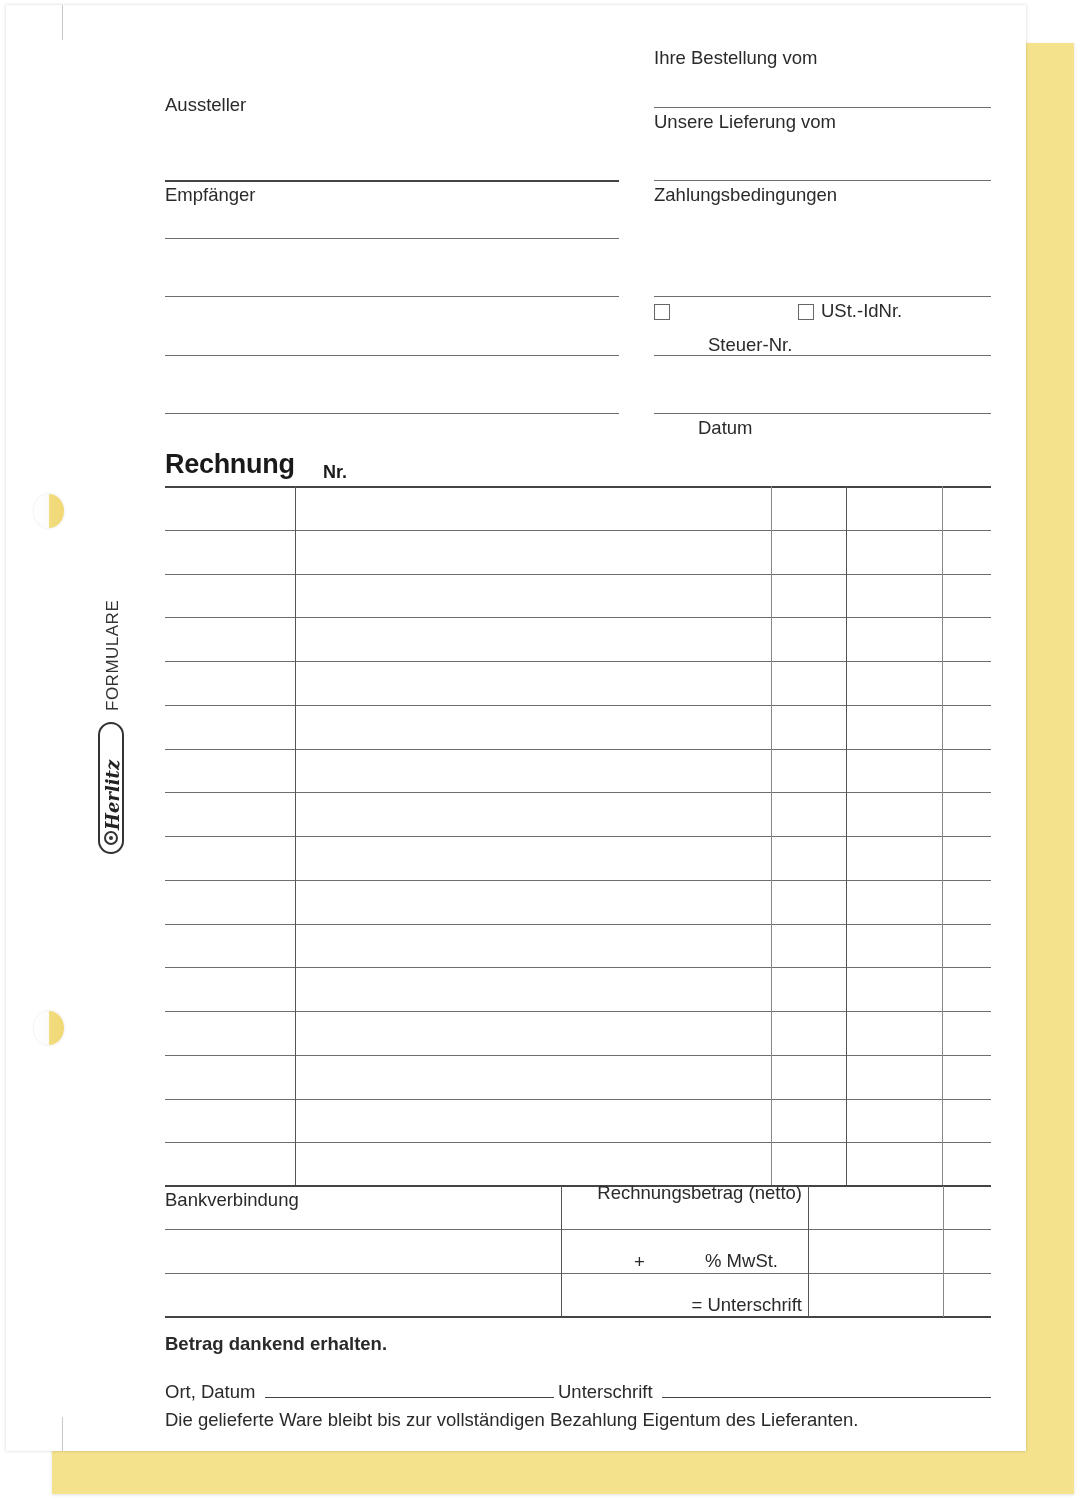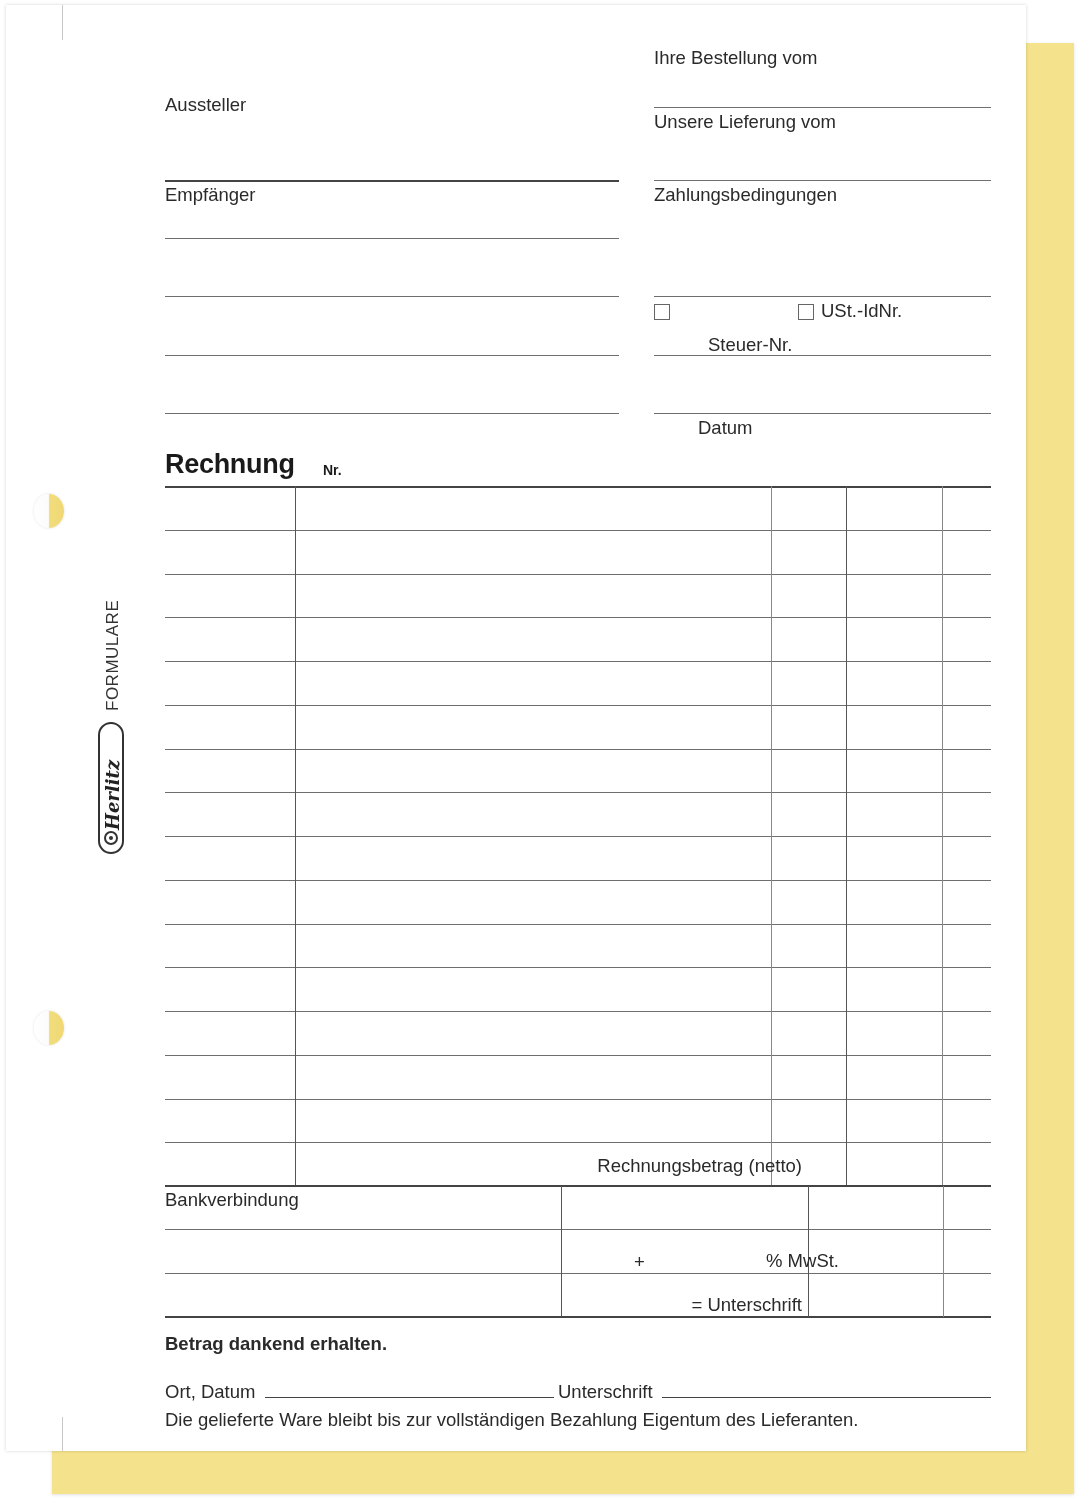"Nr." .title-sub { font-size: 14px -> 18px }
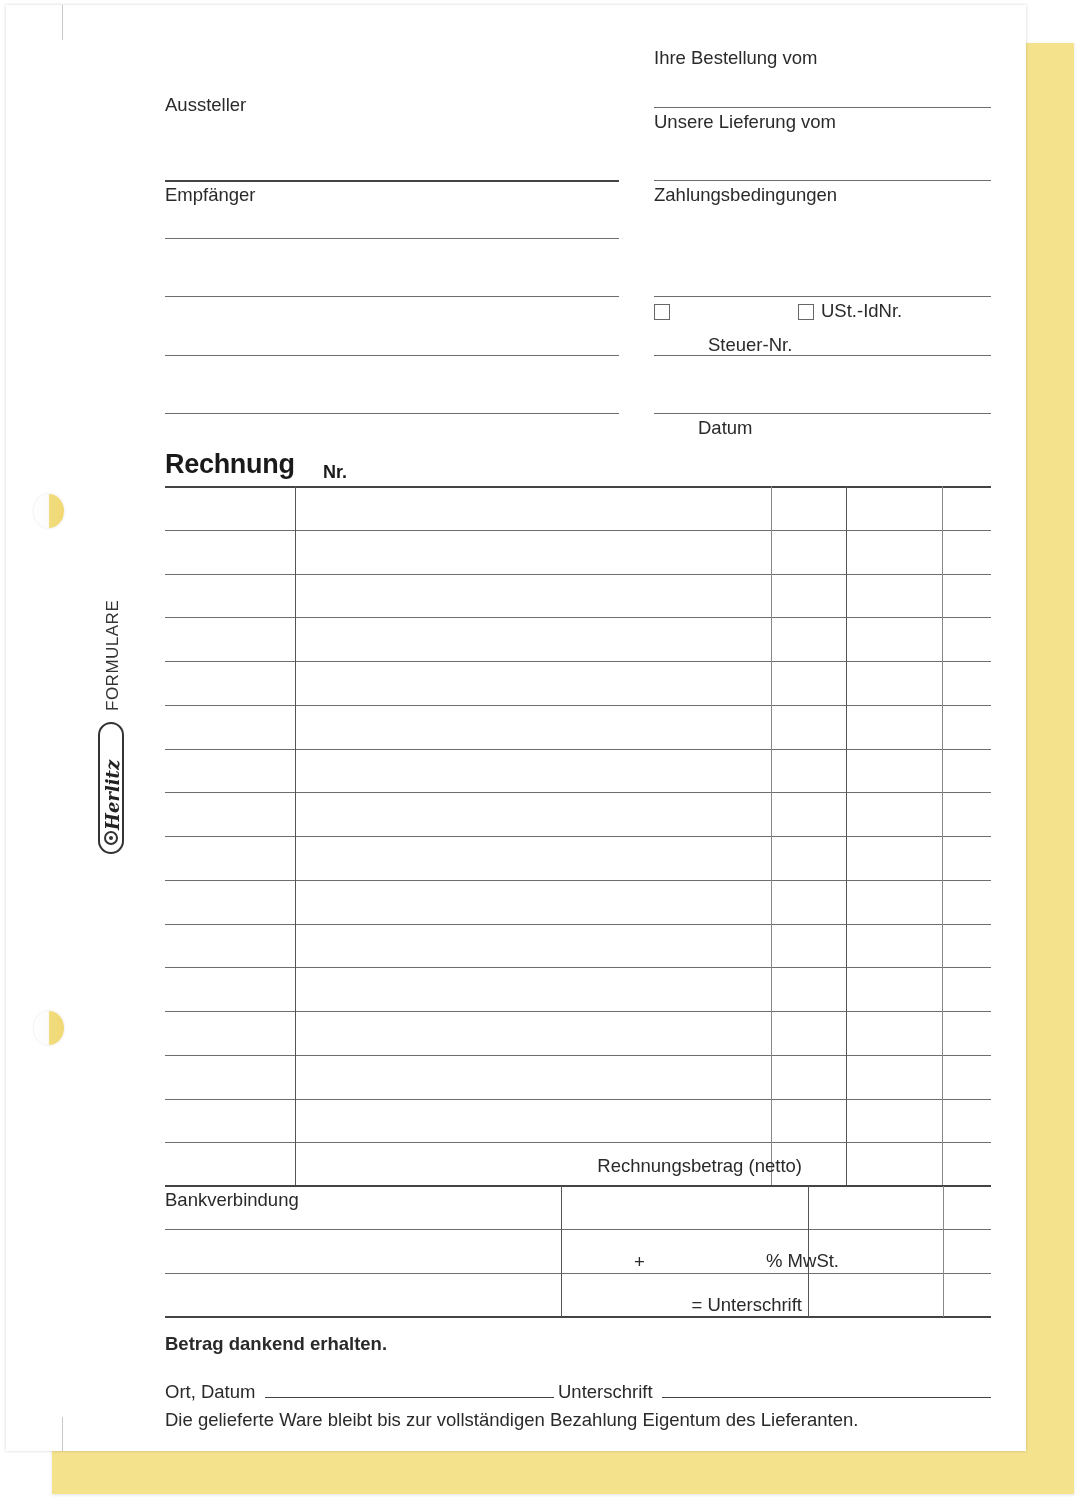"Rechnungsbetrag (netto)" div.cell-text { top: 1155px -> 1182px }
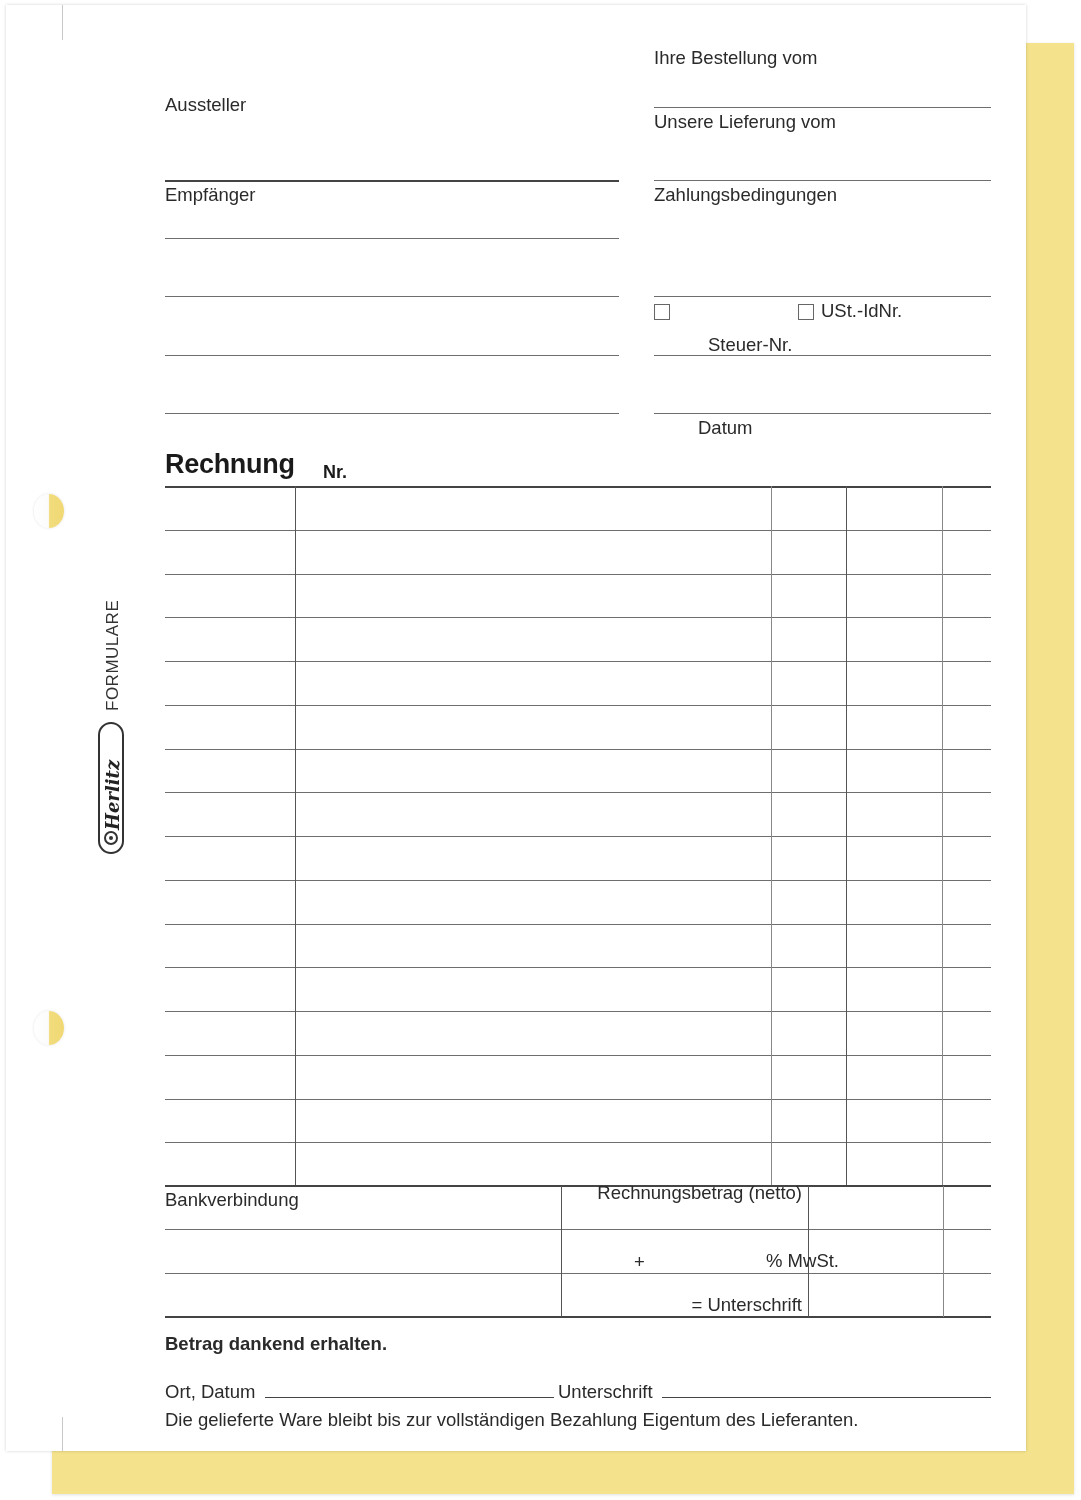"% MwSt." div.cell-text { left: 697px -> 636px }
